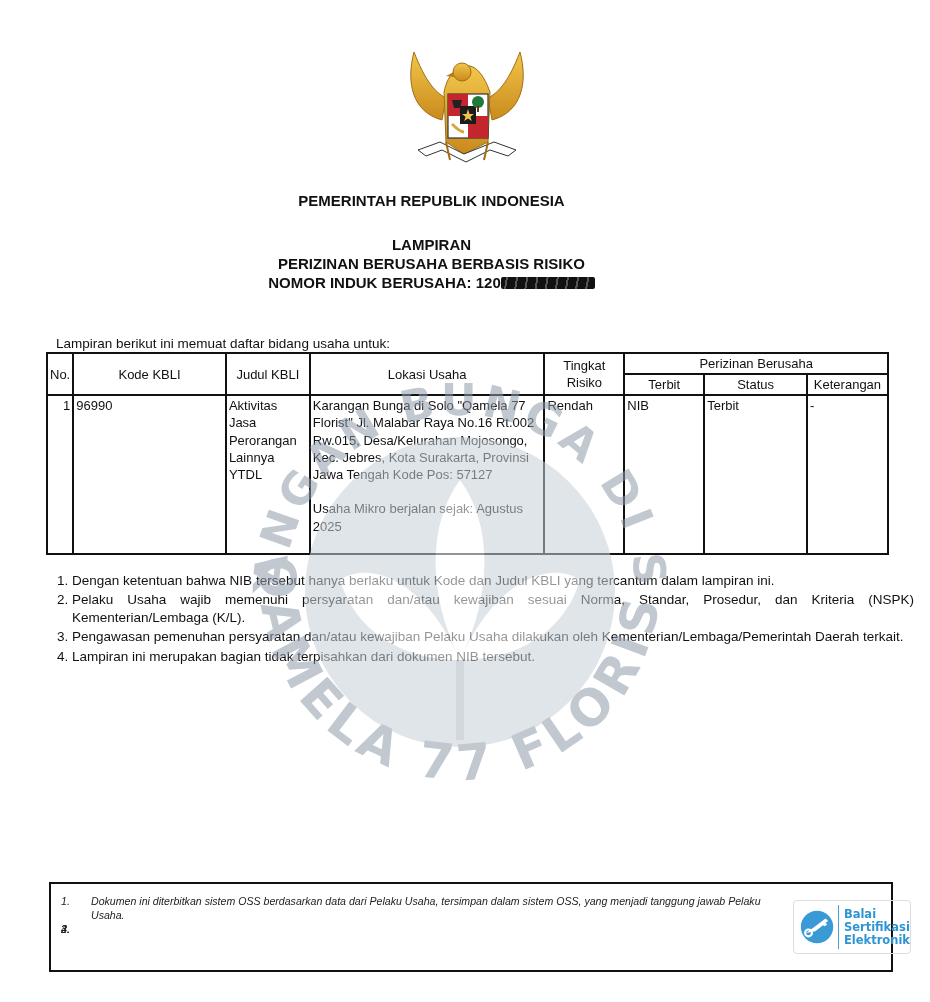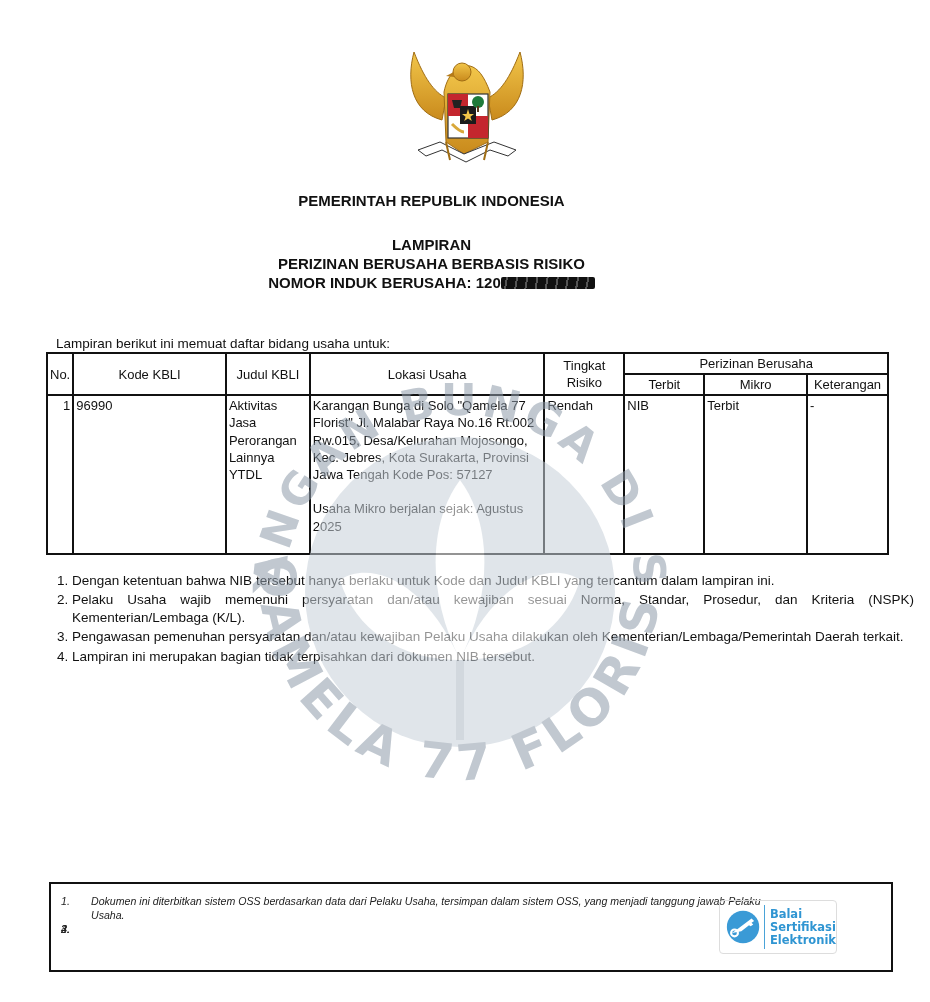"Mikro" th { text: Mikro -> Status }
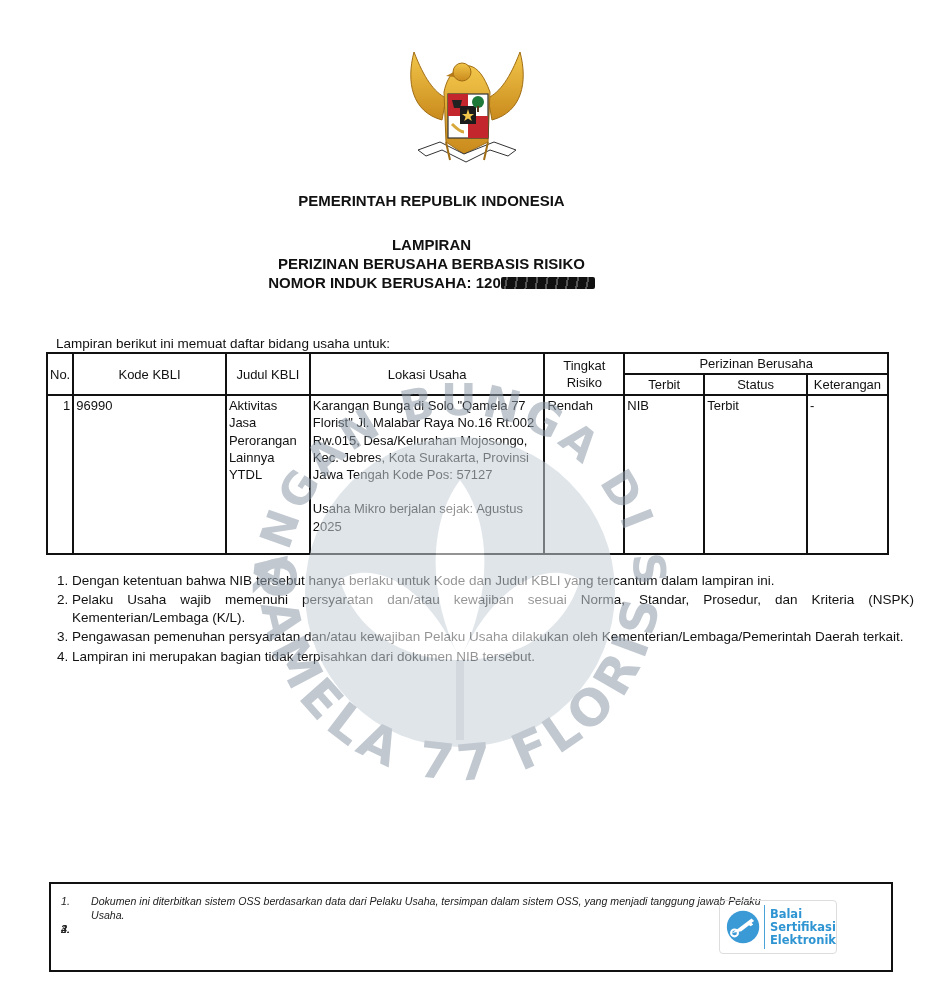"Balai" .bse { left: 668px -> 742px }
